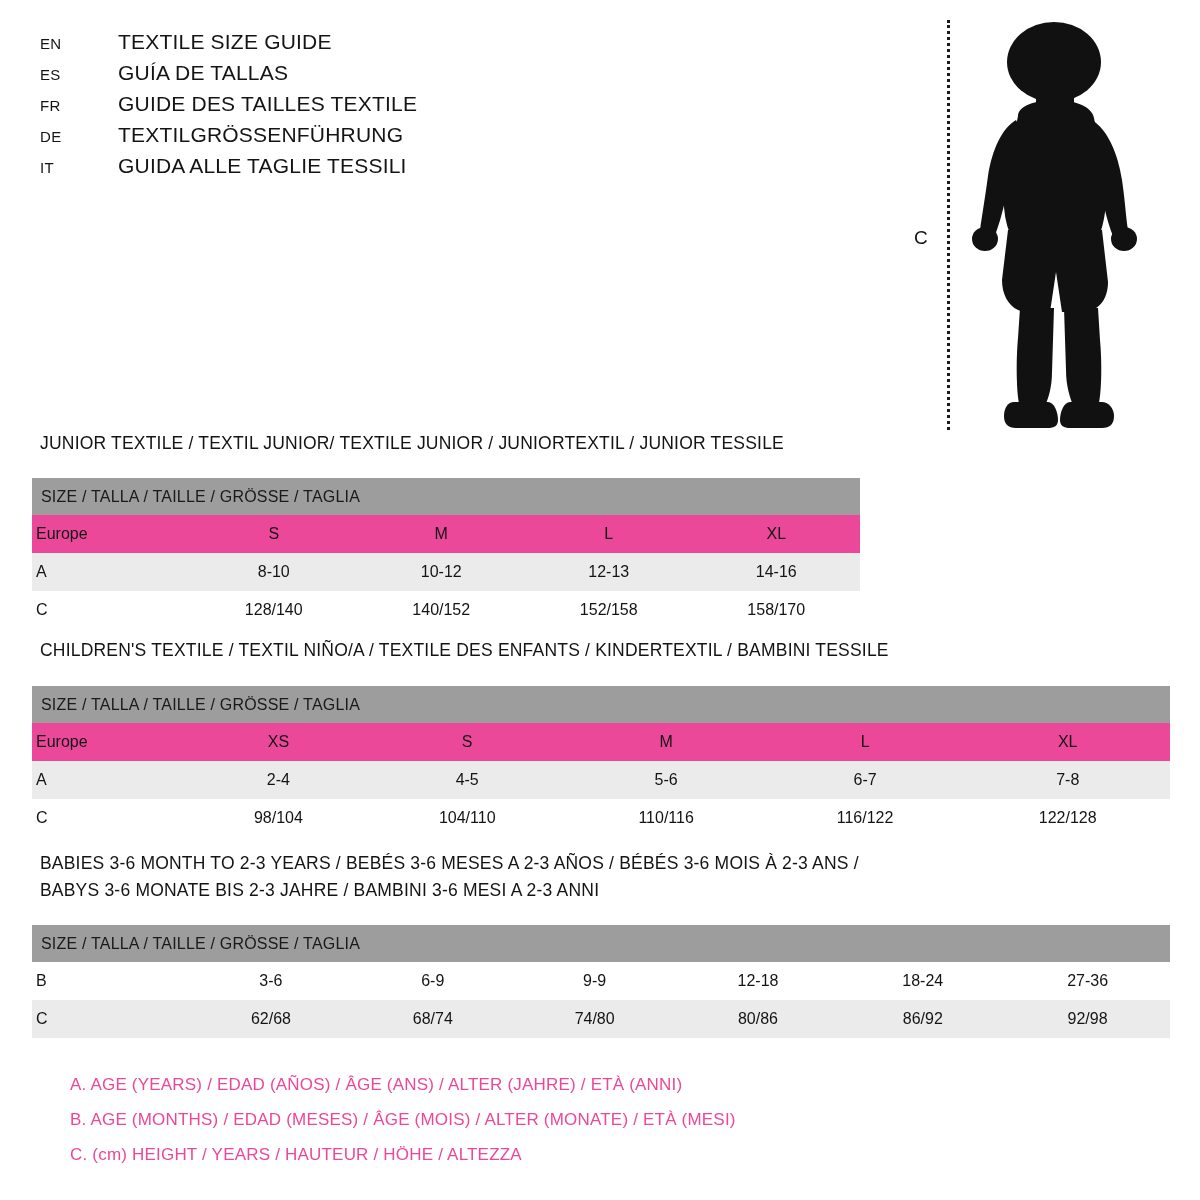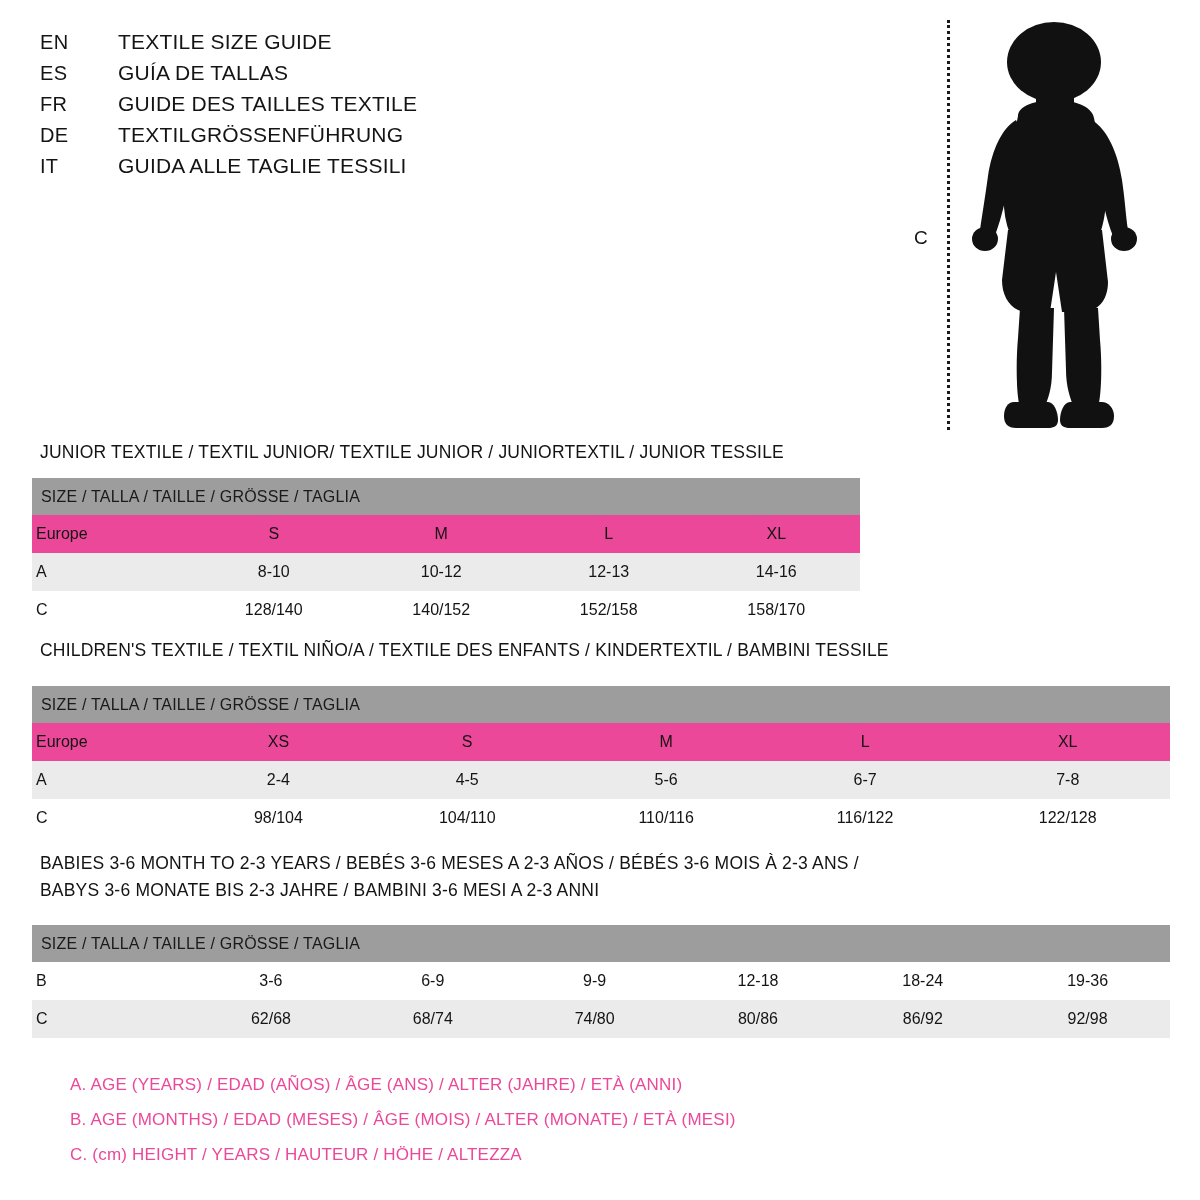"EN" .lang-code { font-size: 20px -> 15px }
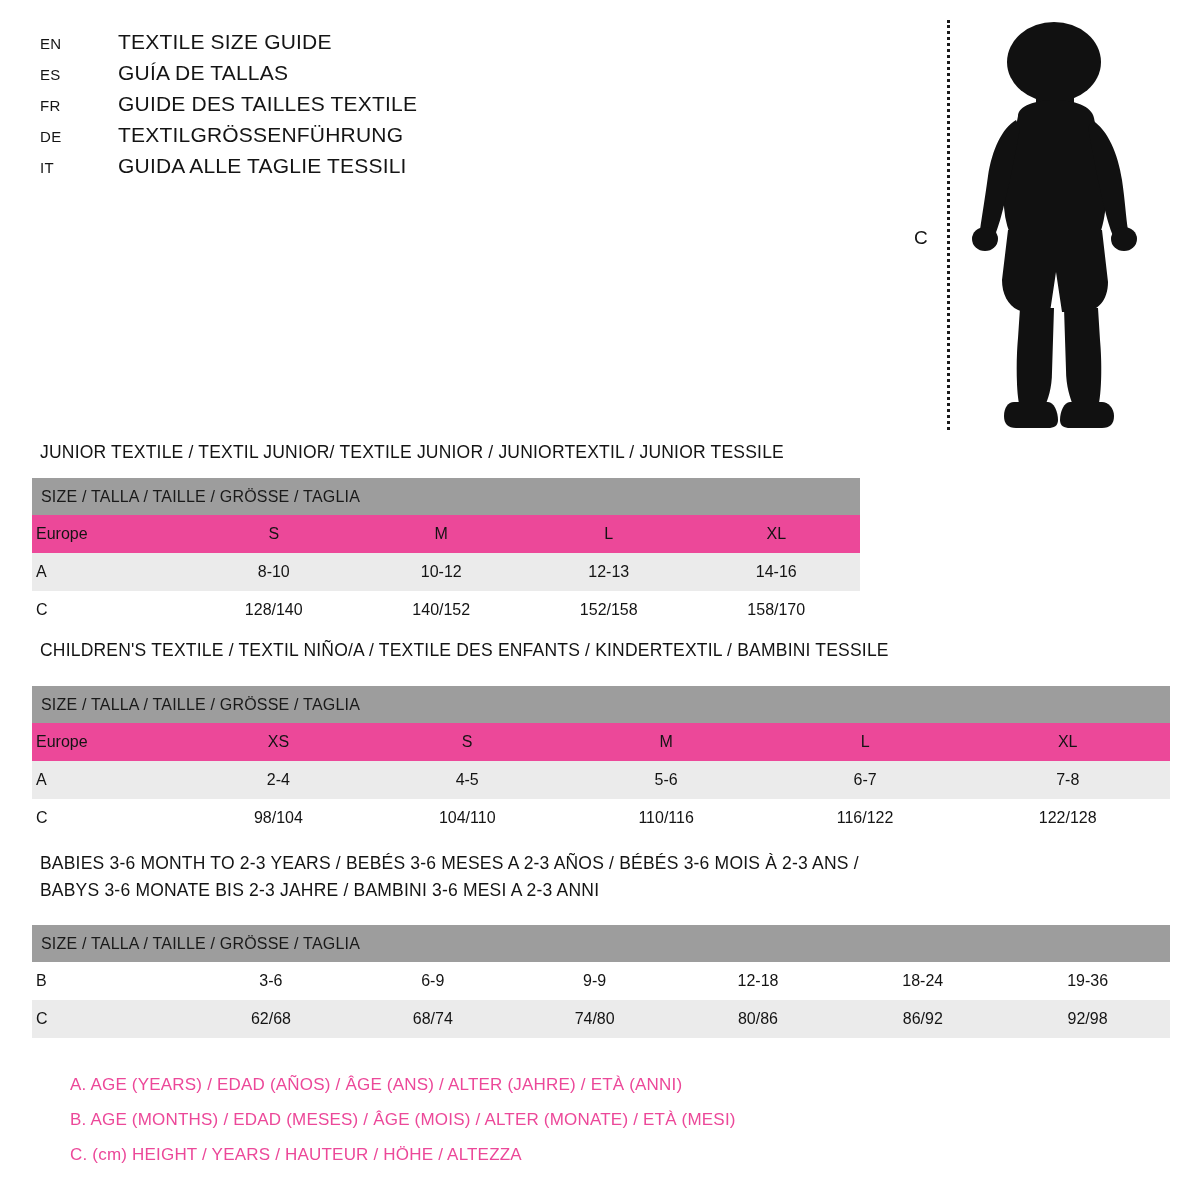"JUNIOR TEXTILE / TEXTIL JUNIOR/" div.section-title { top: 442px -> 433px }
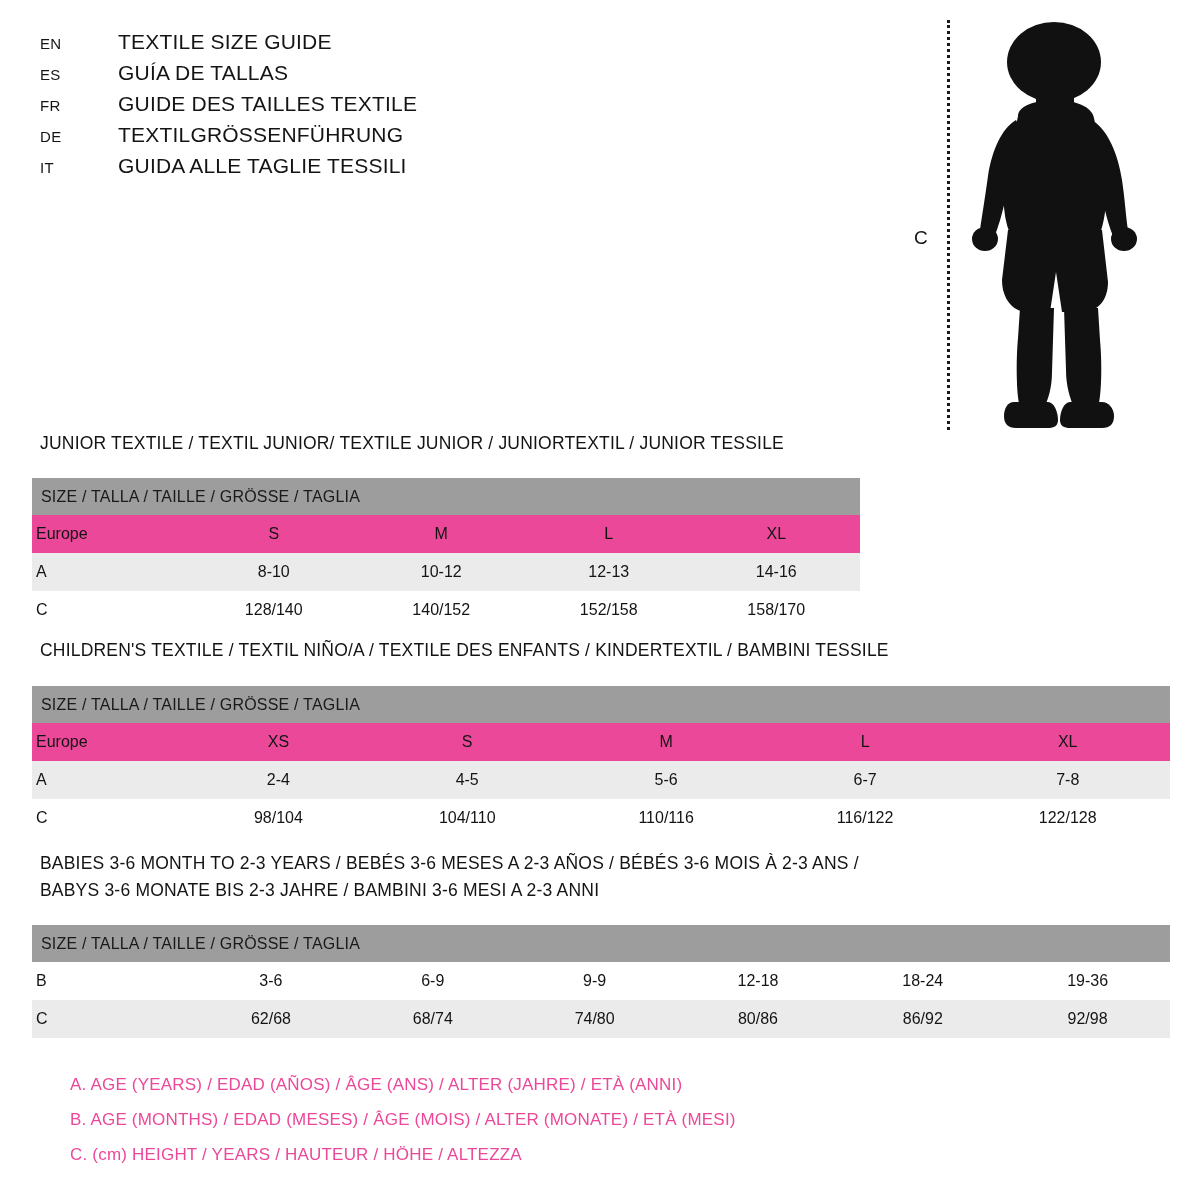"19-36" td { text: 19-36 -> 27-36 }
